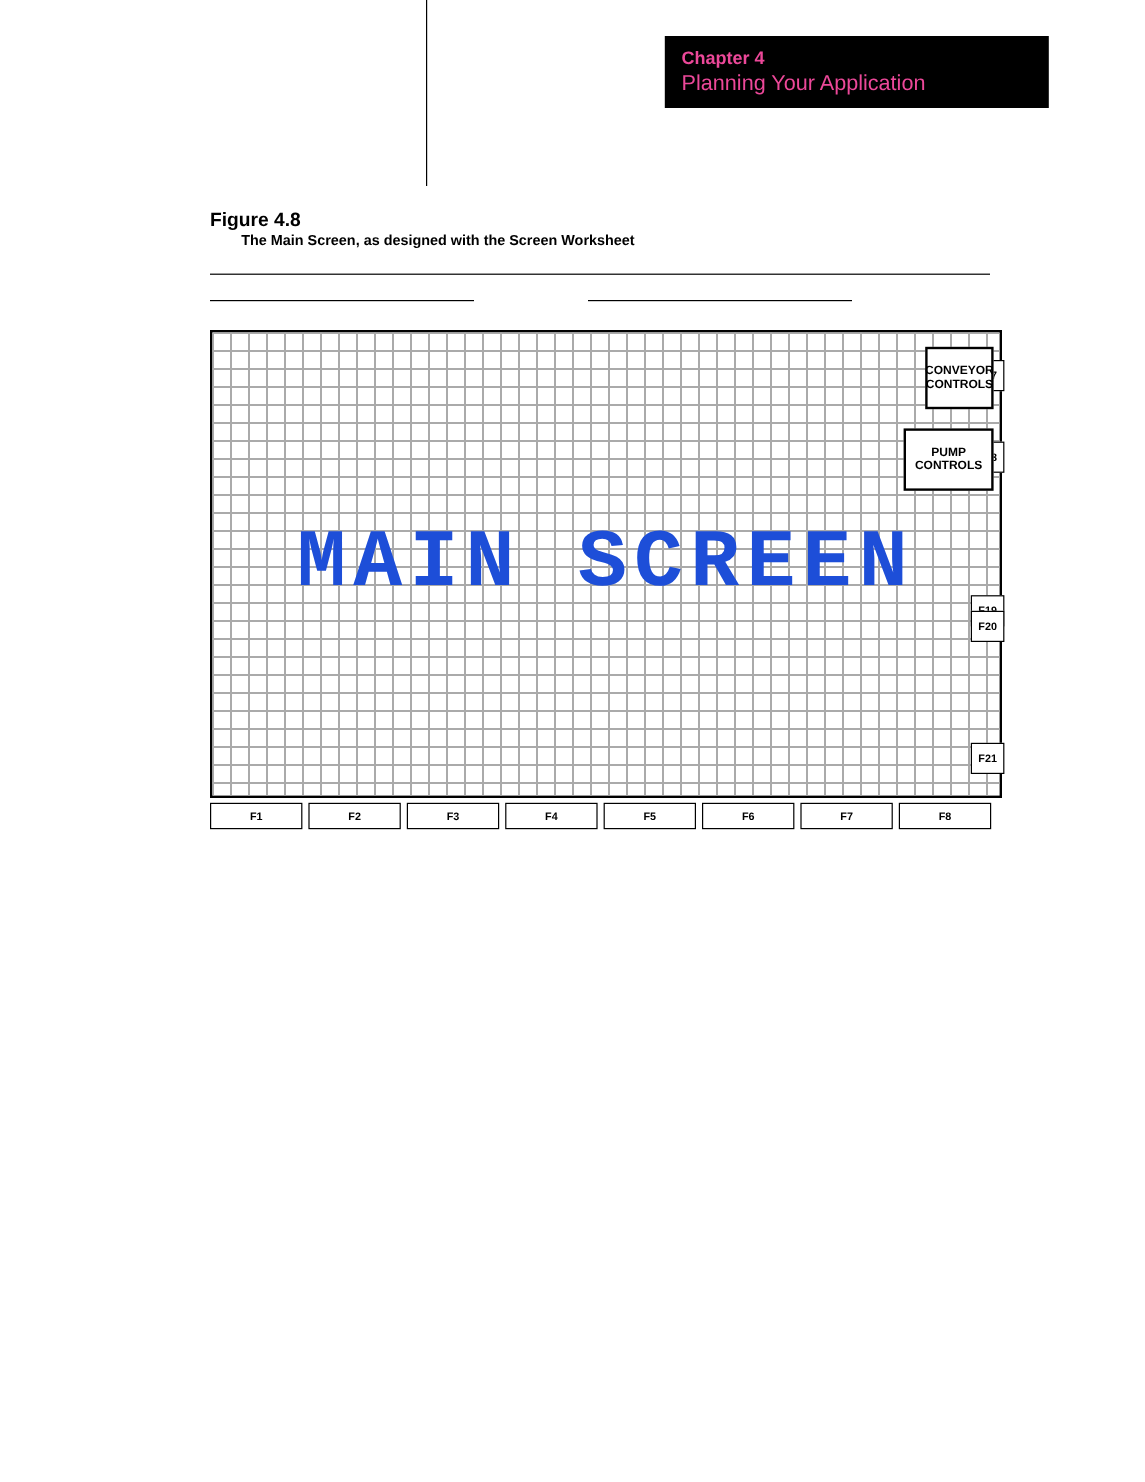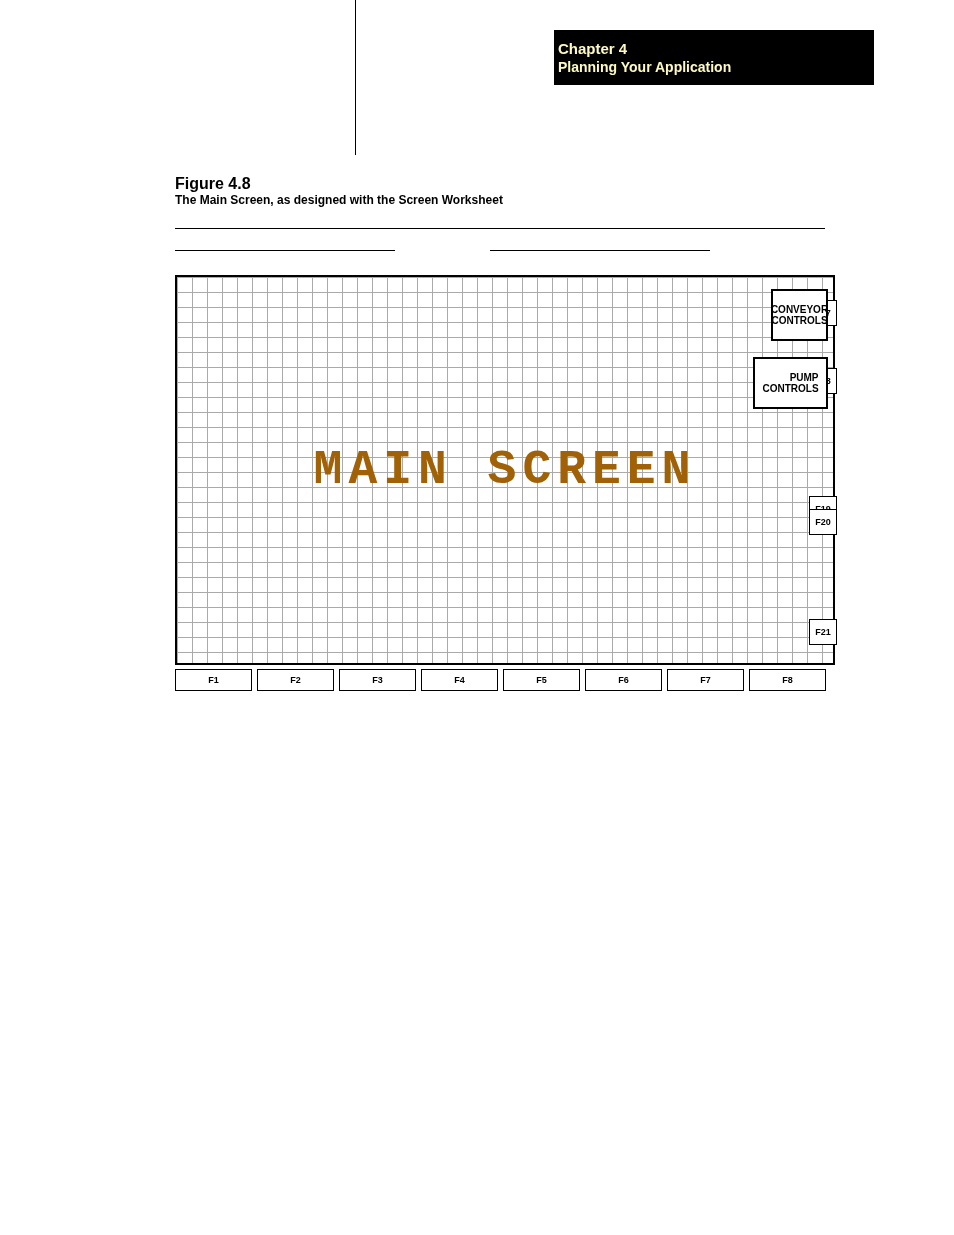"Chapter 4" .chapter-header { color: #fef9c3 -> #ec4899; padding: 10px 4px -> 10px 14px }
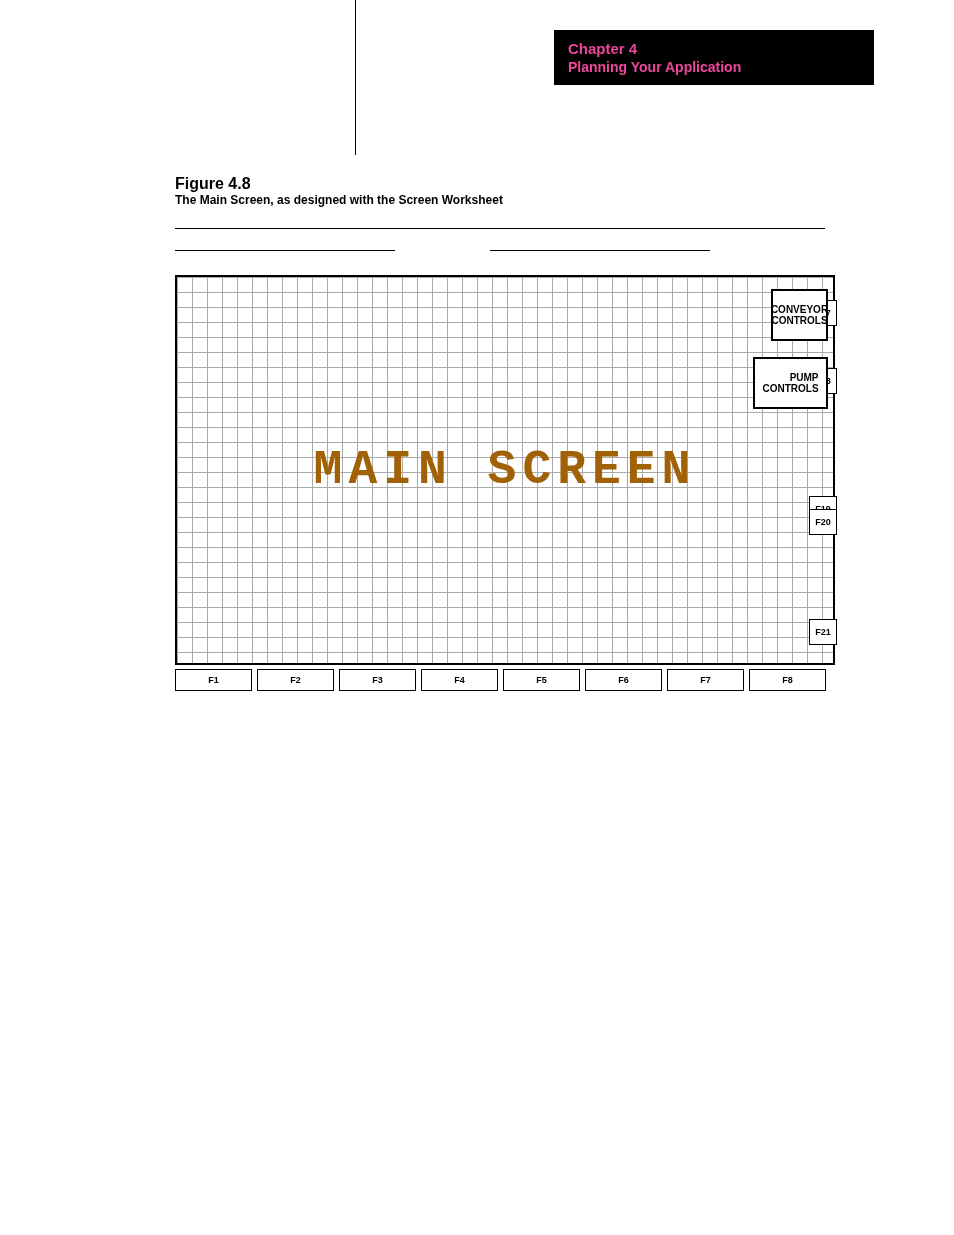"Planning Your Application" .chapter-title { font-size: 14px -> 18px; font-weight: bold -> normal }
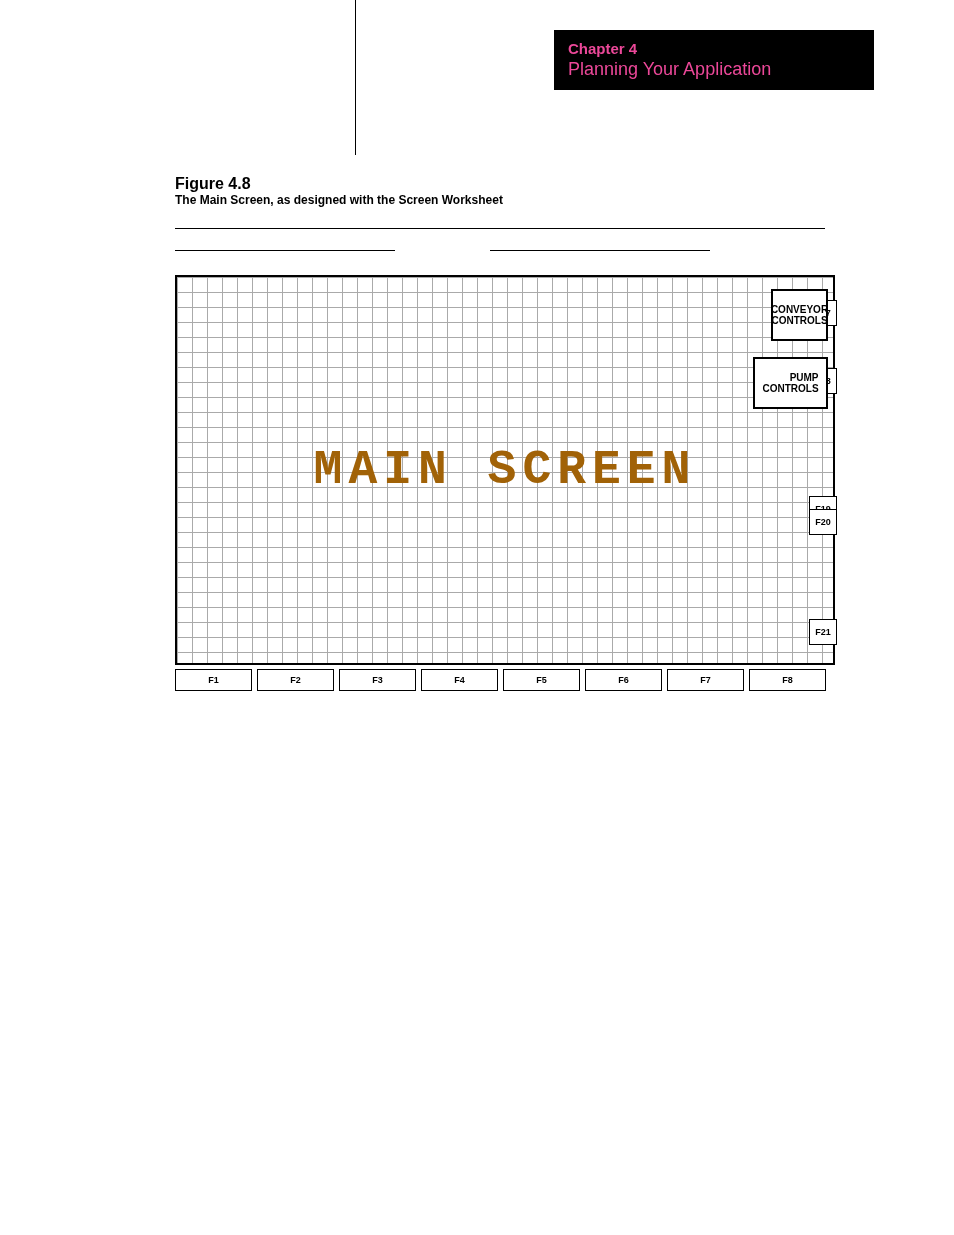"The Main Screen, as designed" .figure-caption .figure-desc { margin-left: none -> 26px }
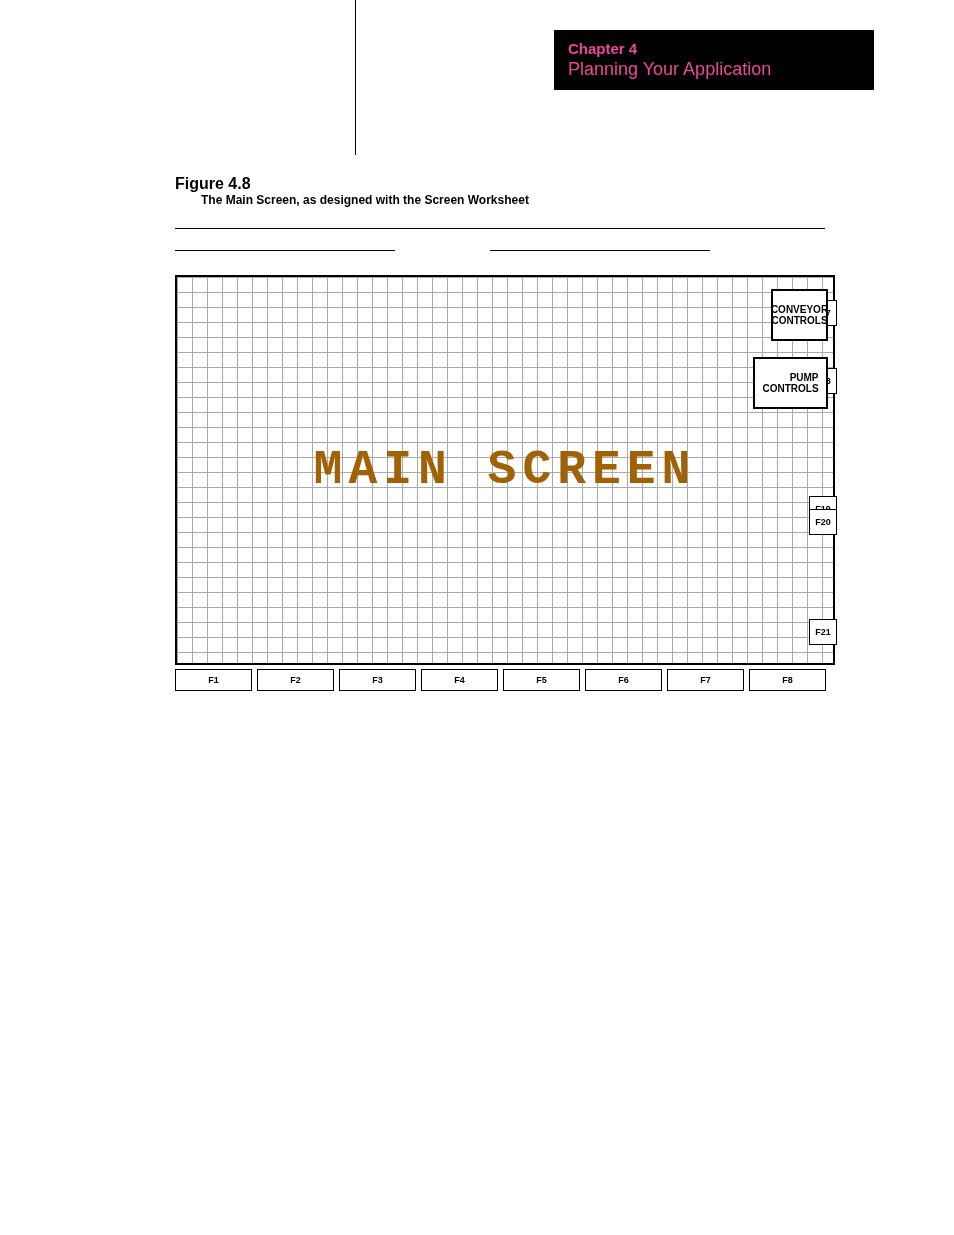"PUMP" .pump-btn { text-align: right -> center }
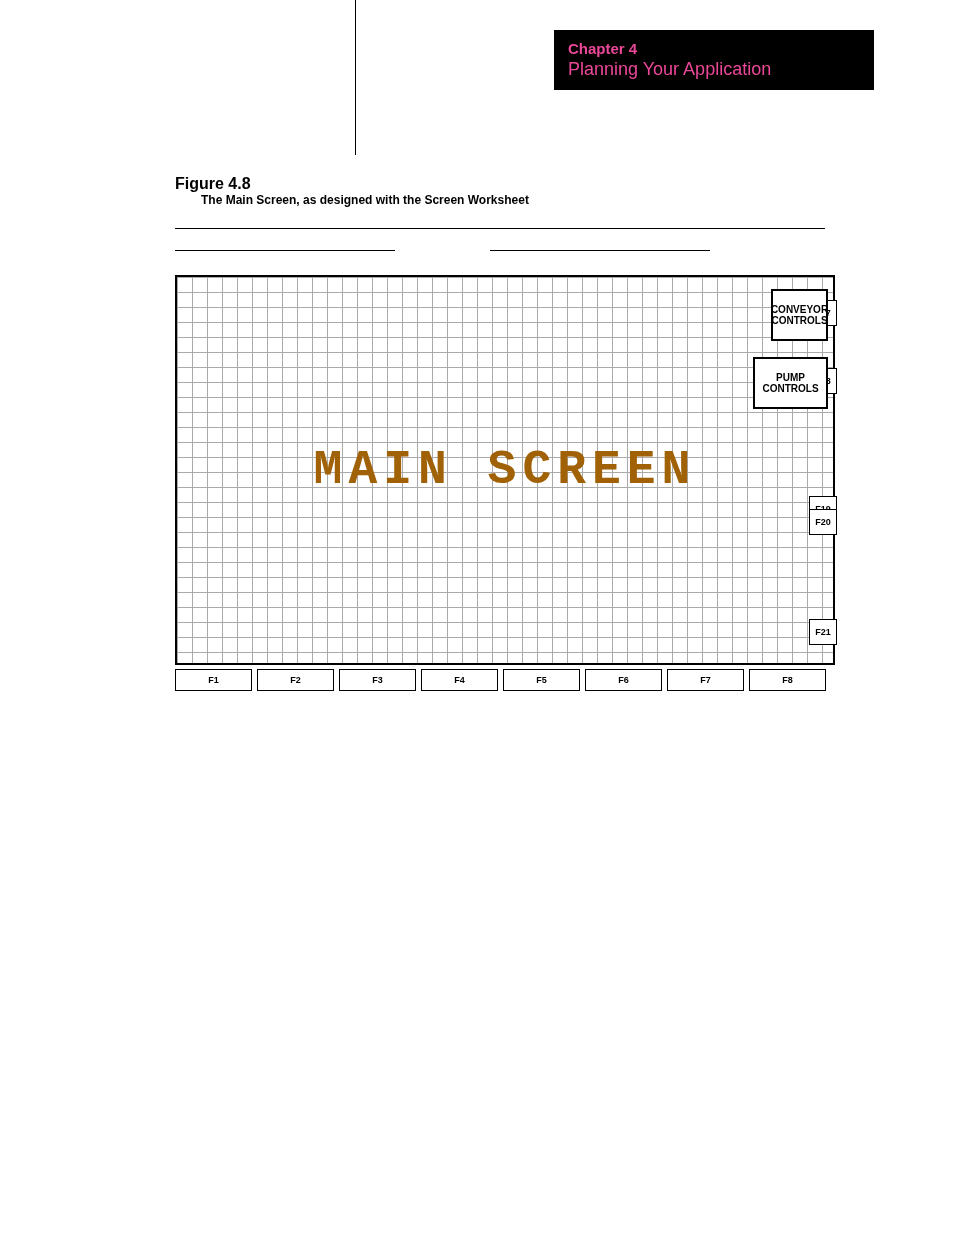"MAIN SCREEN" .main-screen-text { color: #a16207 -> #1d4ed8; font-size: 48px -> 68px }
